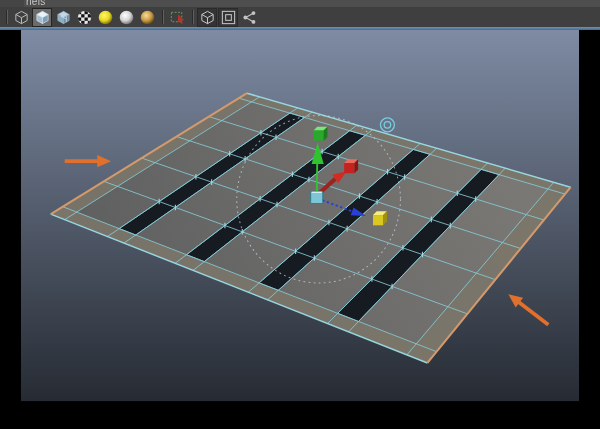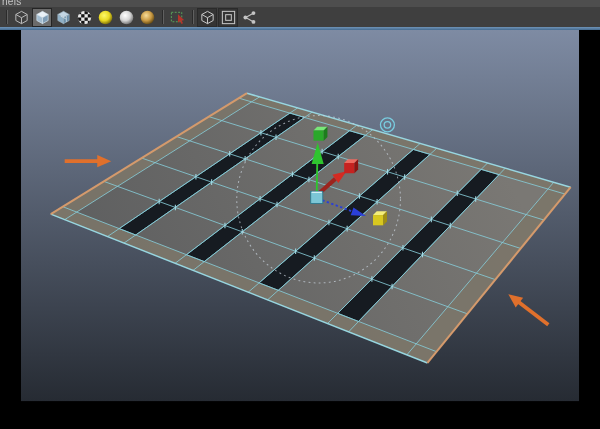"nels" .menu-strip { margin-left: none -> 24px }
